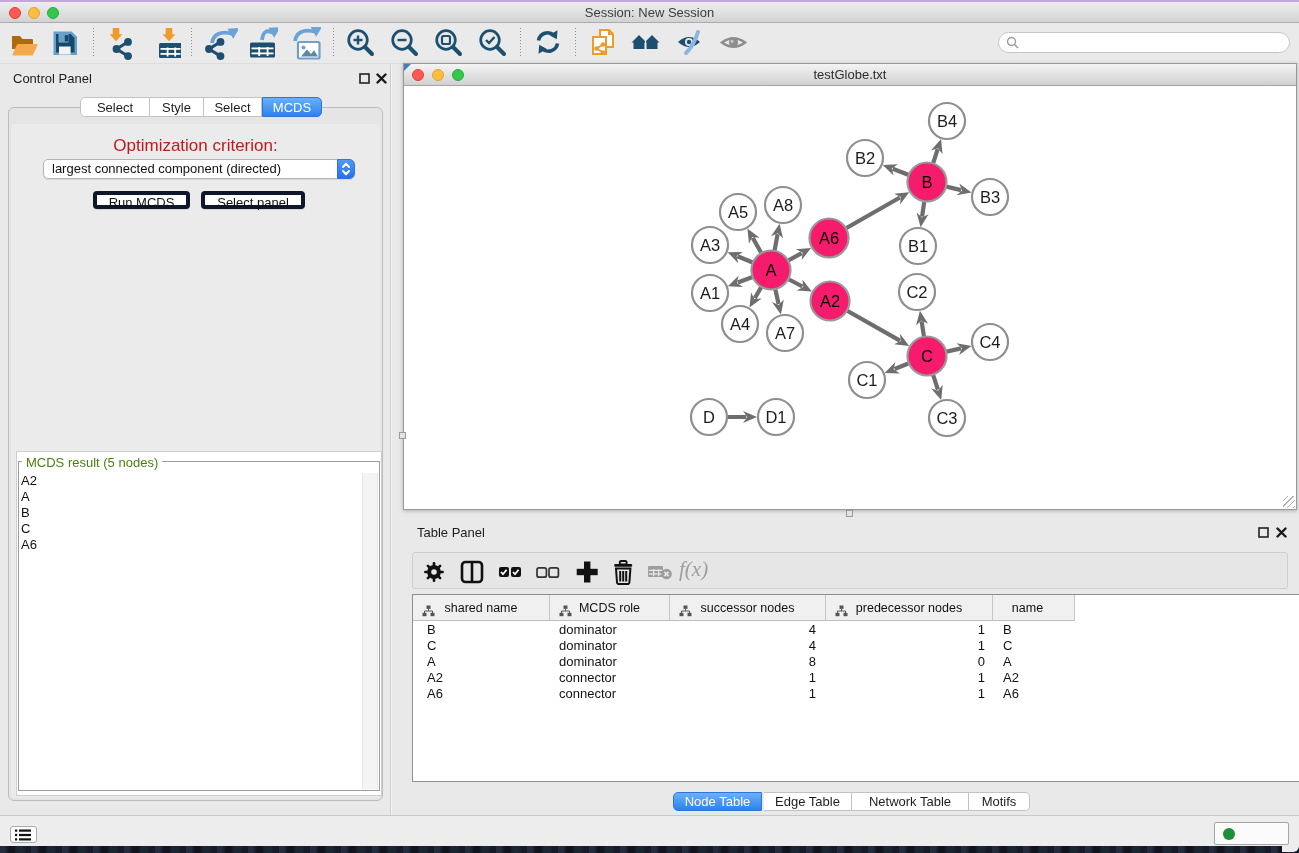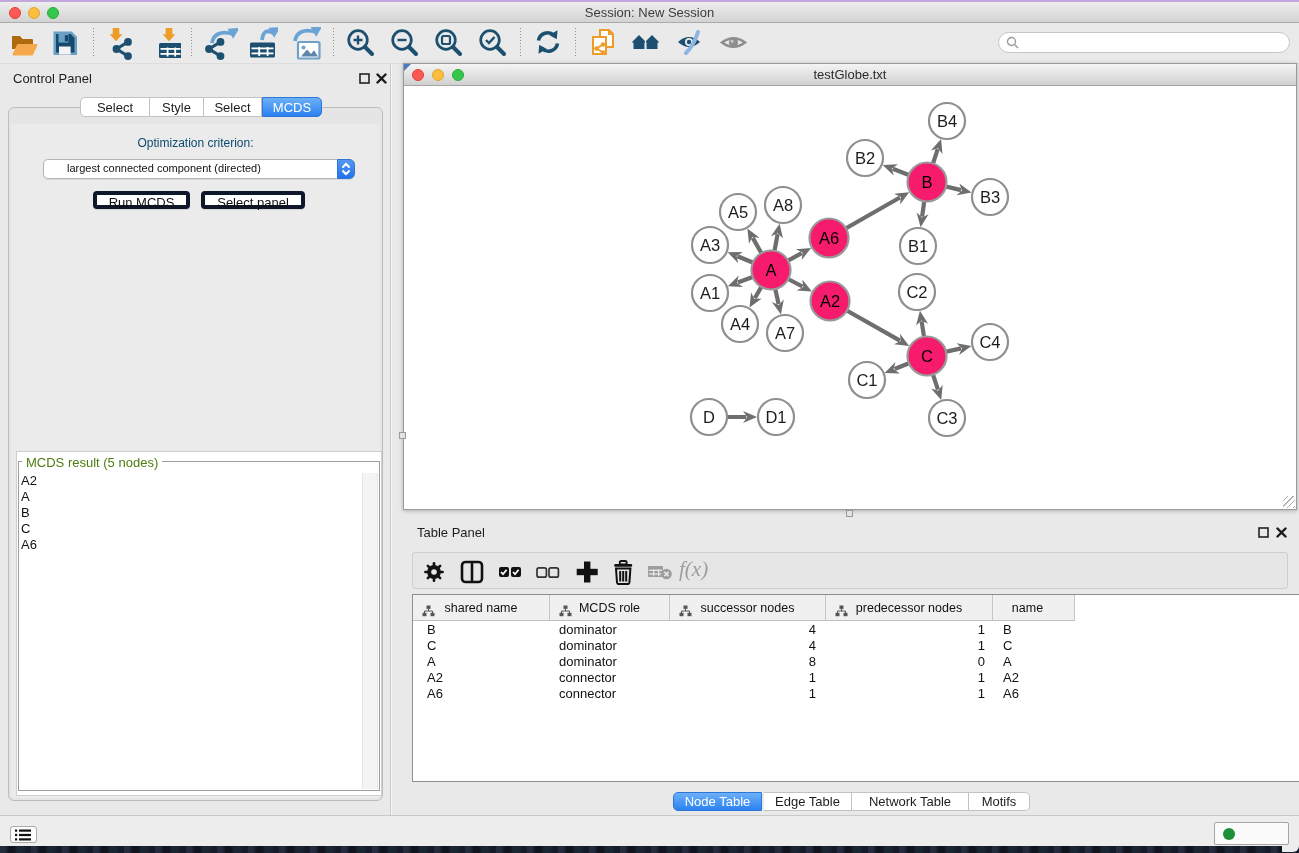"Optimization criterion:" .optlabel { color: #0c4a6e -> #b91c1c; font-size: 12px -> 17px }
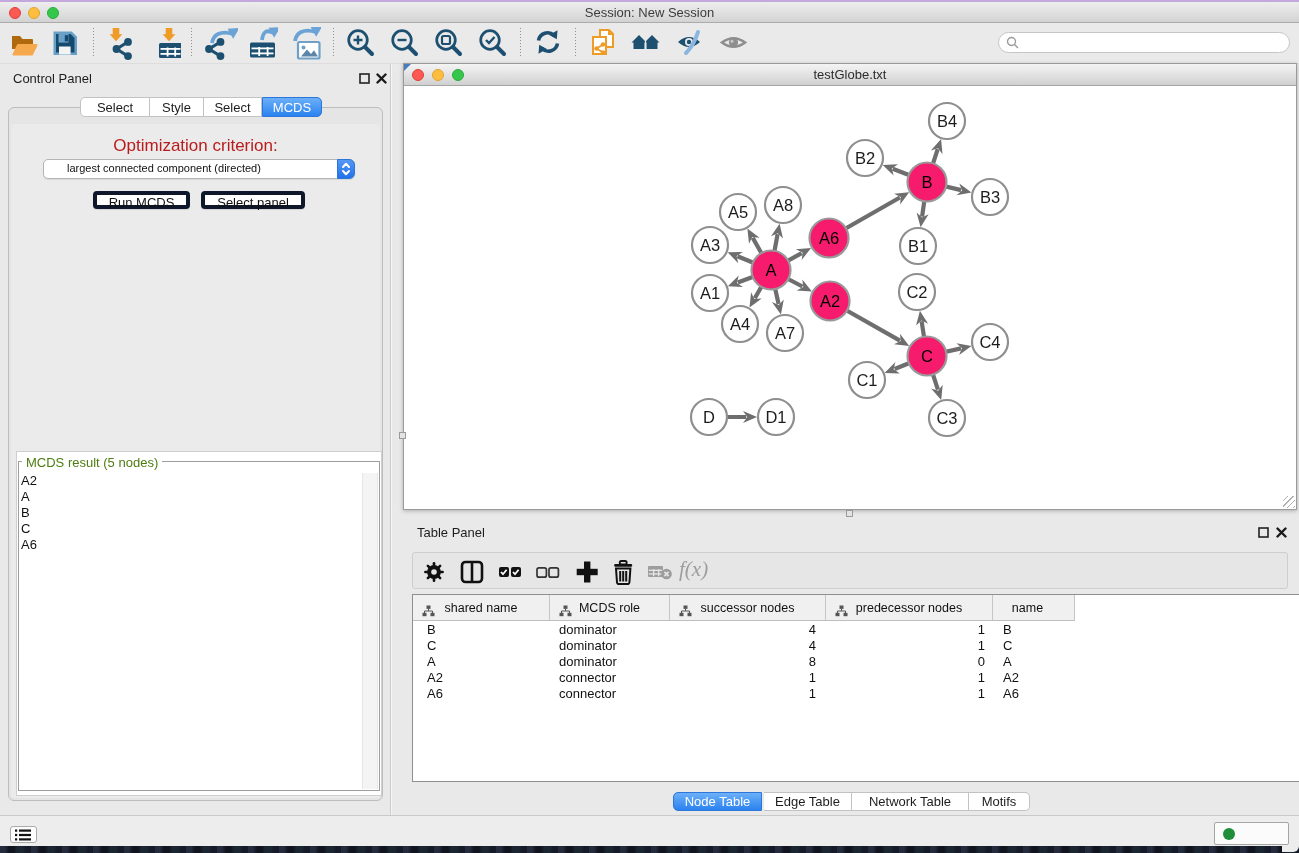"largest connected component (directed)" .combo { font-size: 11px -> 13px; padding-left: 23px -> 8px }
